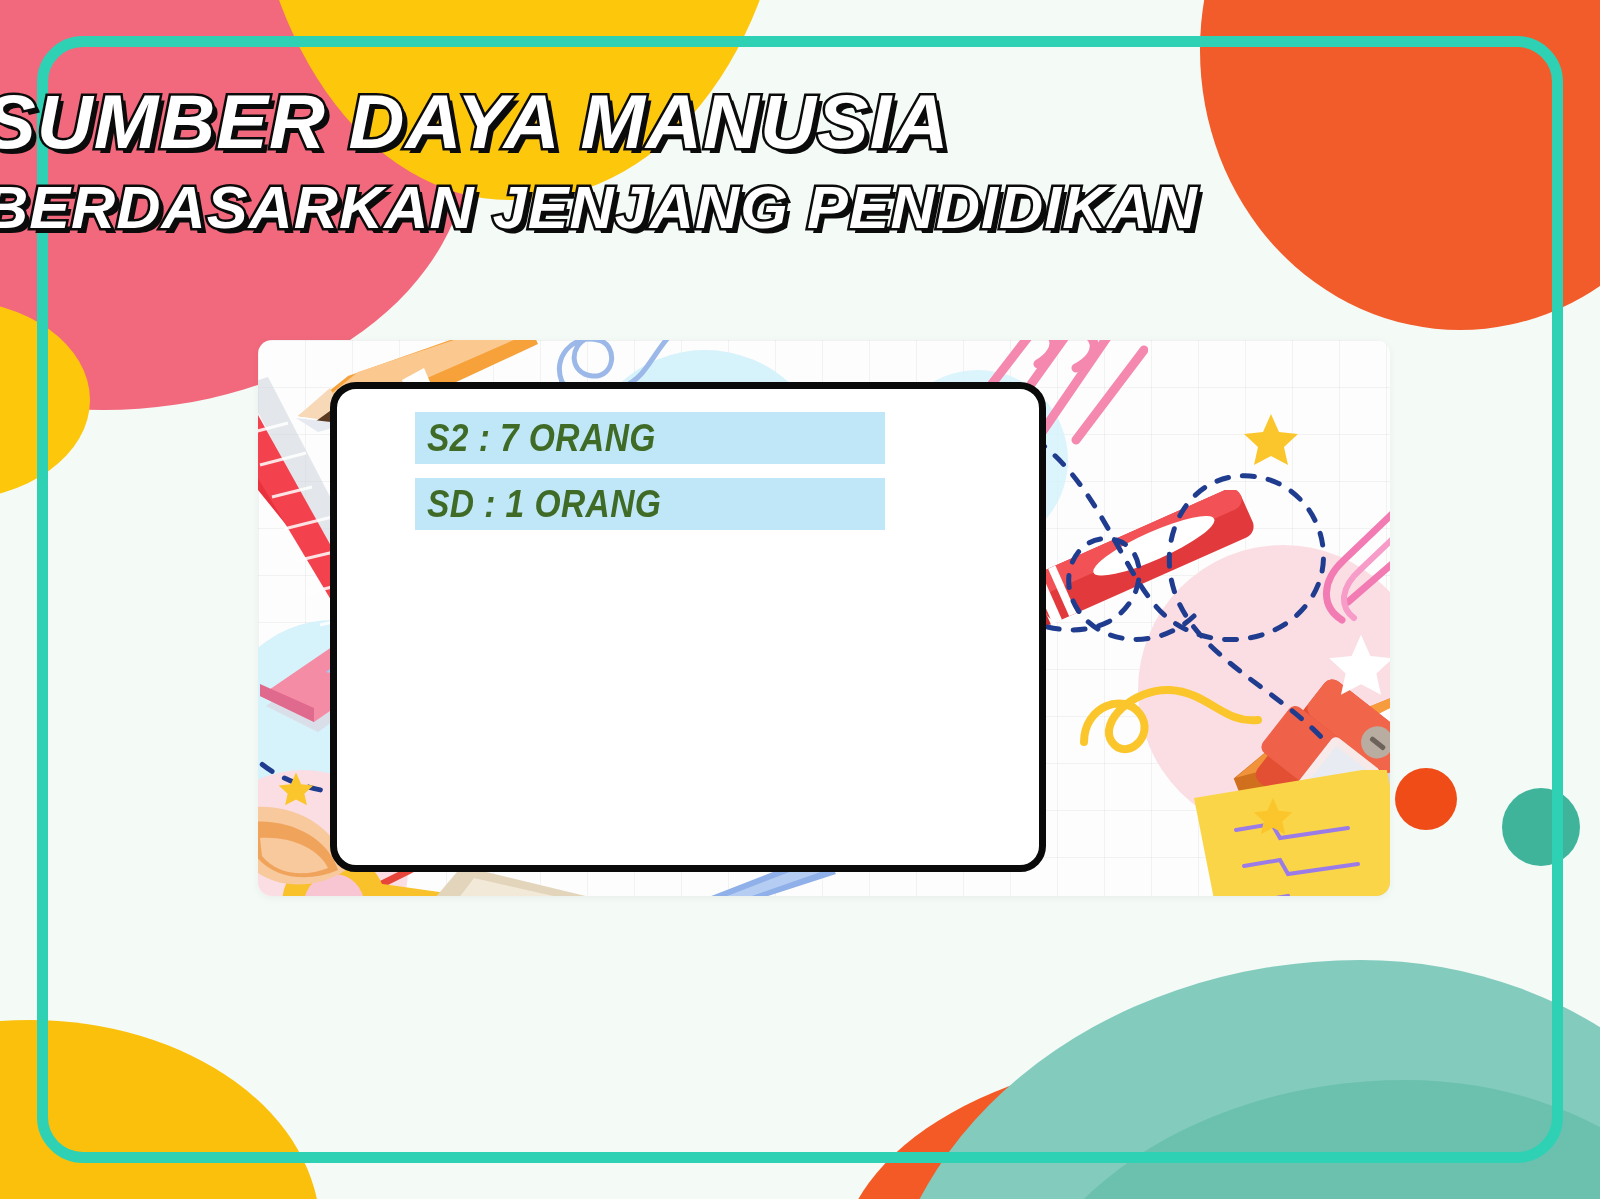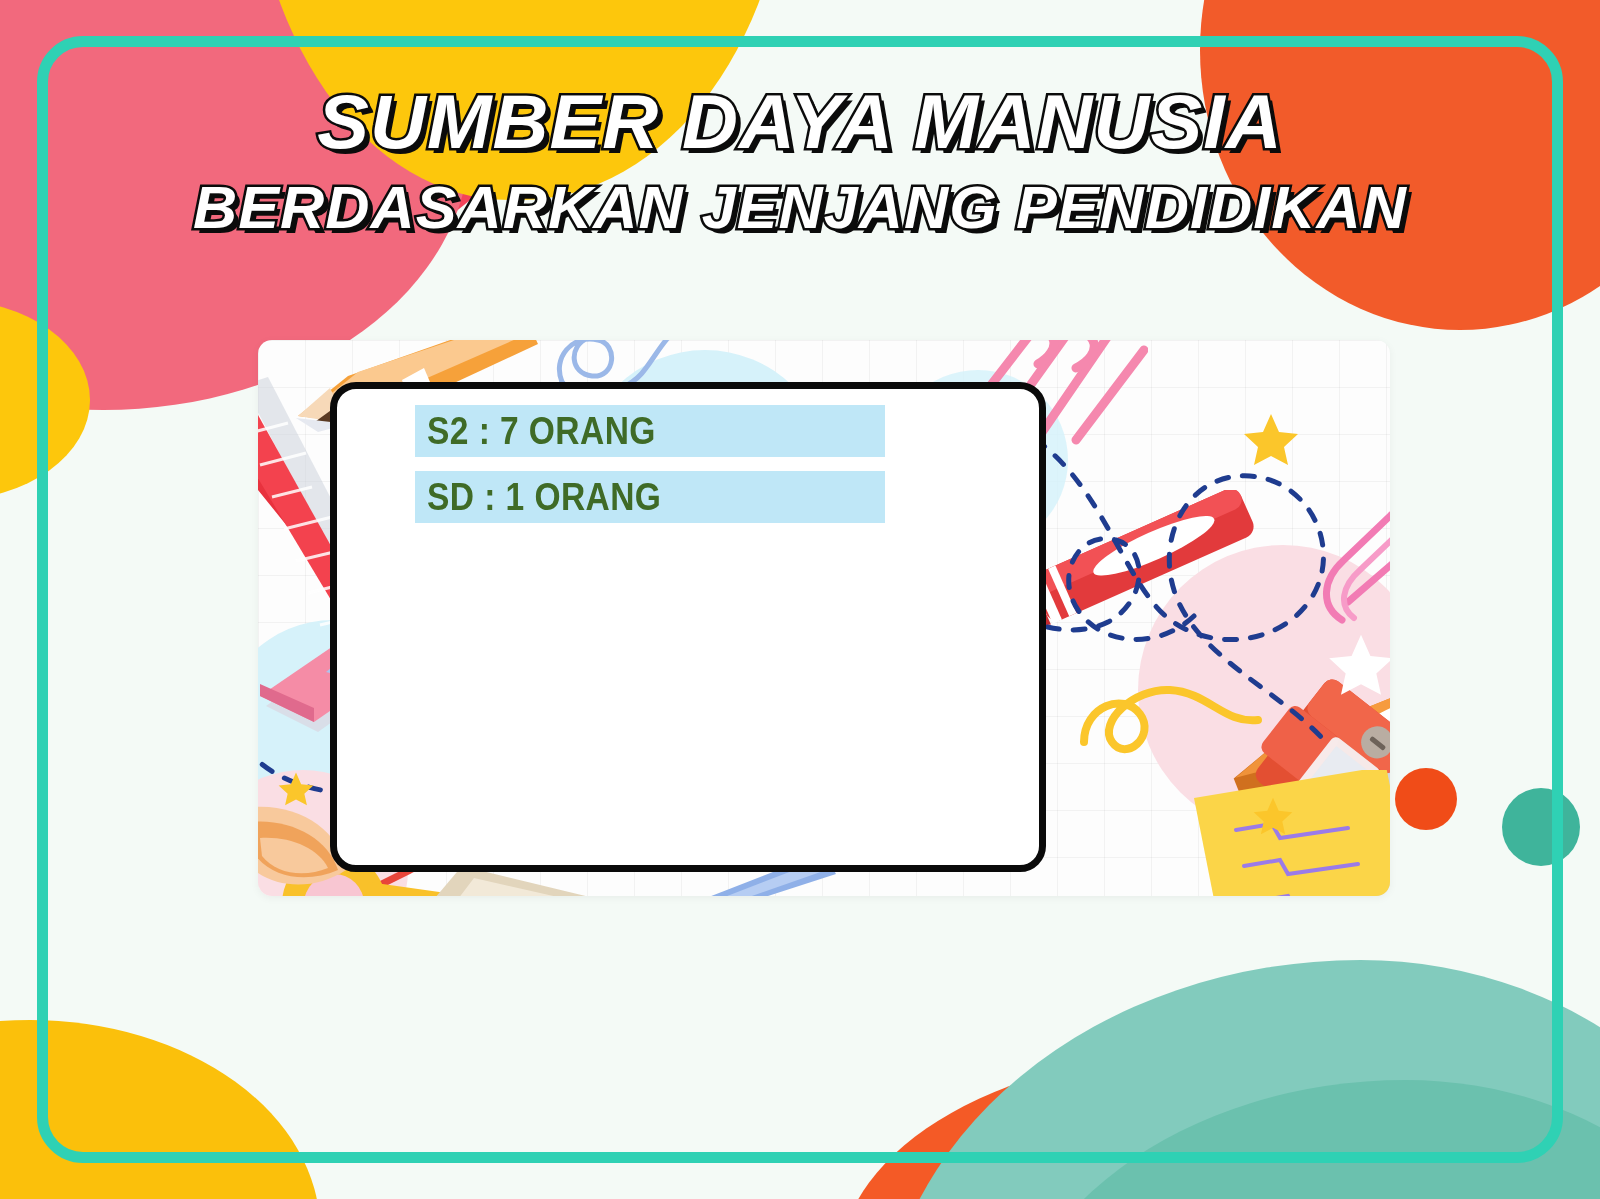"SUMBER DAYA MANUSIA" .title-wrap { text-align: center -> none }
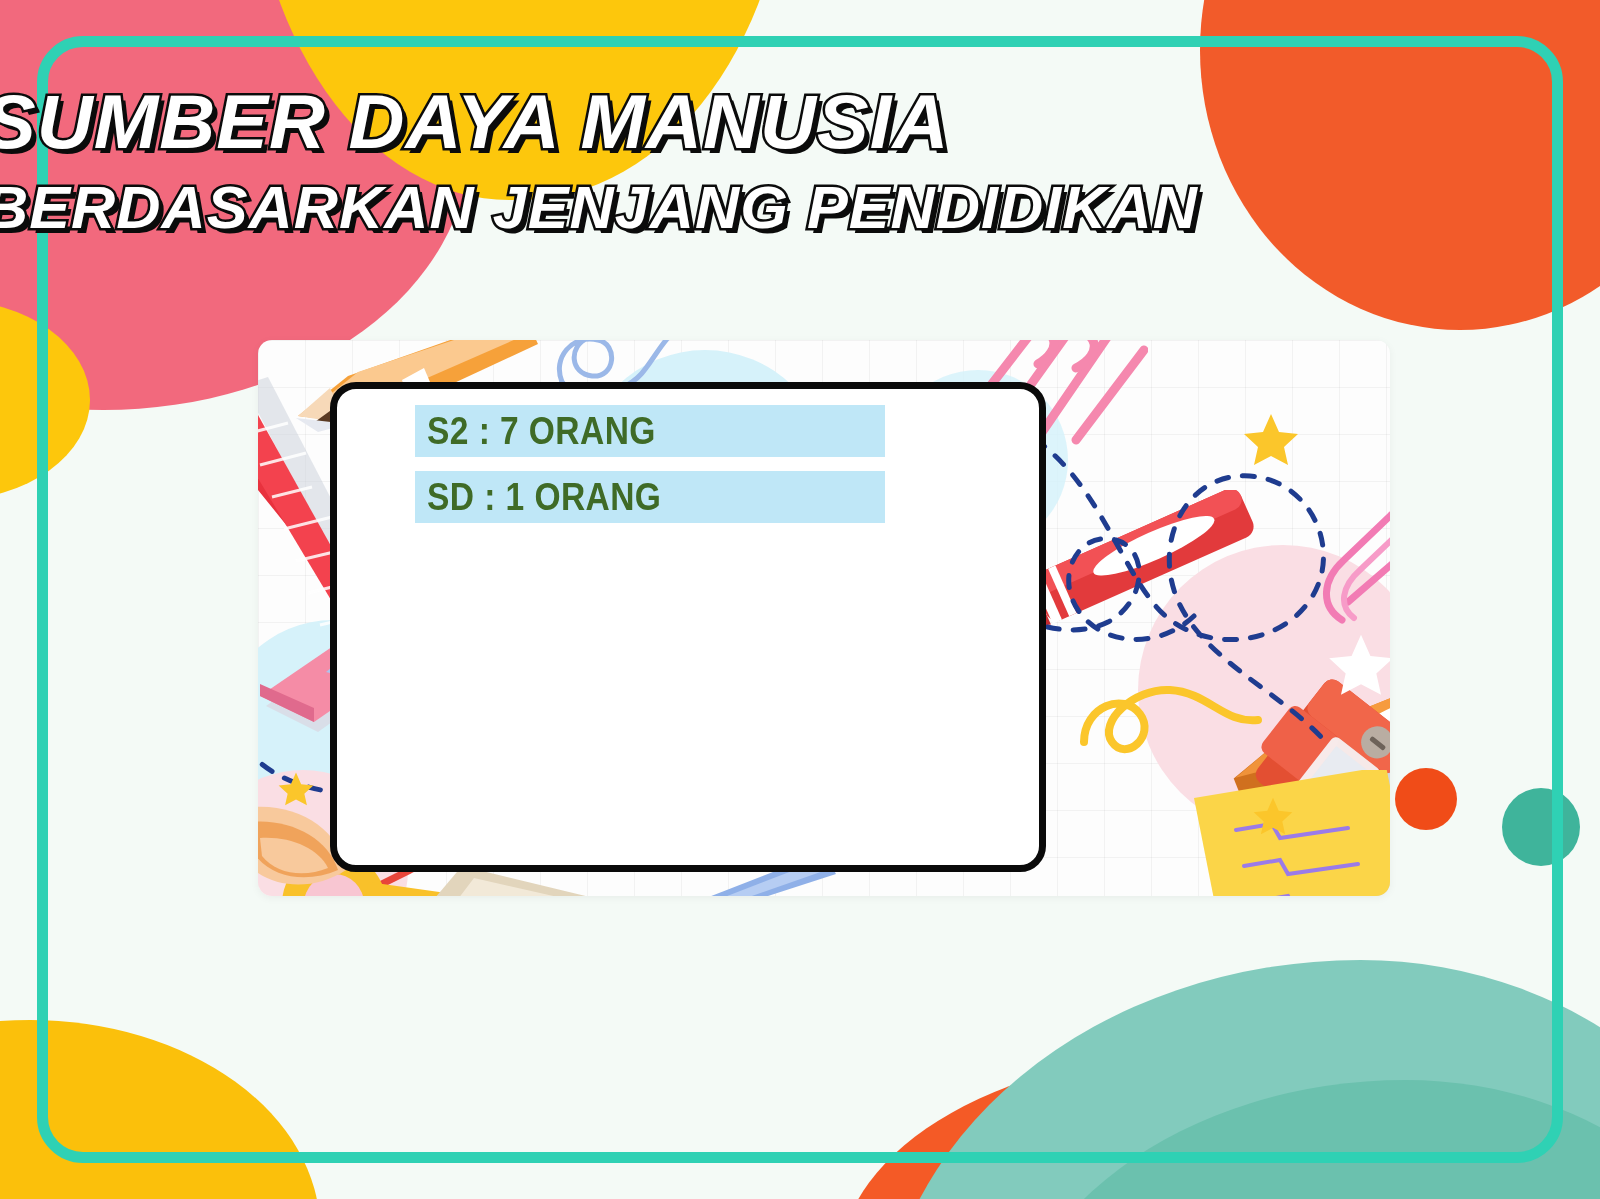"S2 : 7 ORANG" .row { align-items: flex-start -> flex-end; font-style: none -> italic }
